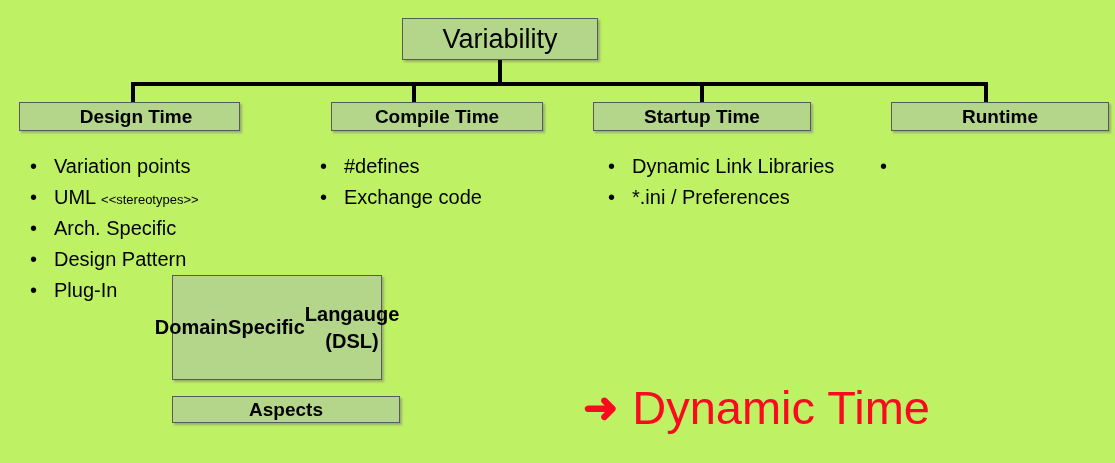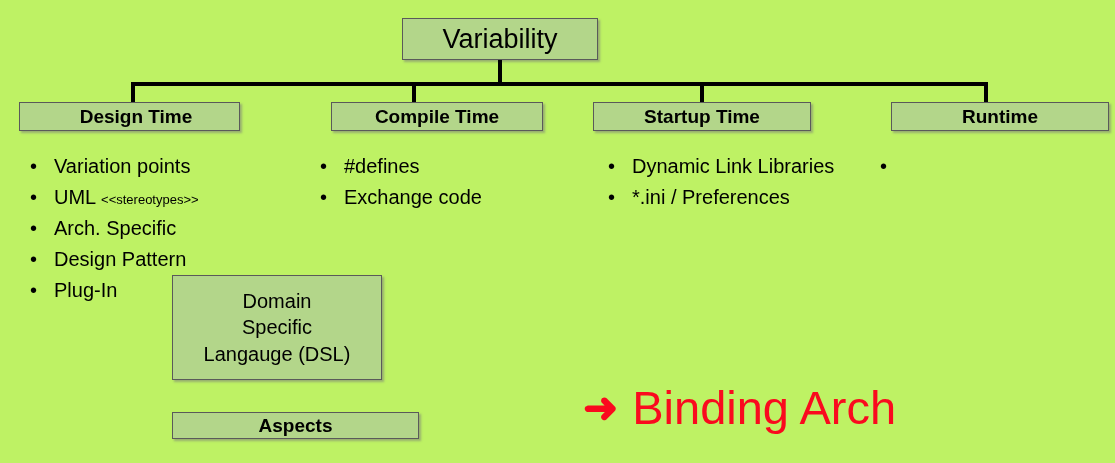"Domain" .gbox.dsl { flex-direction: column -> row; font-weight: normal -> bold }
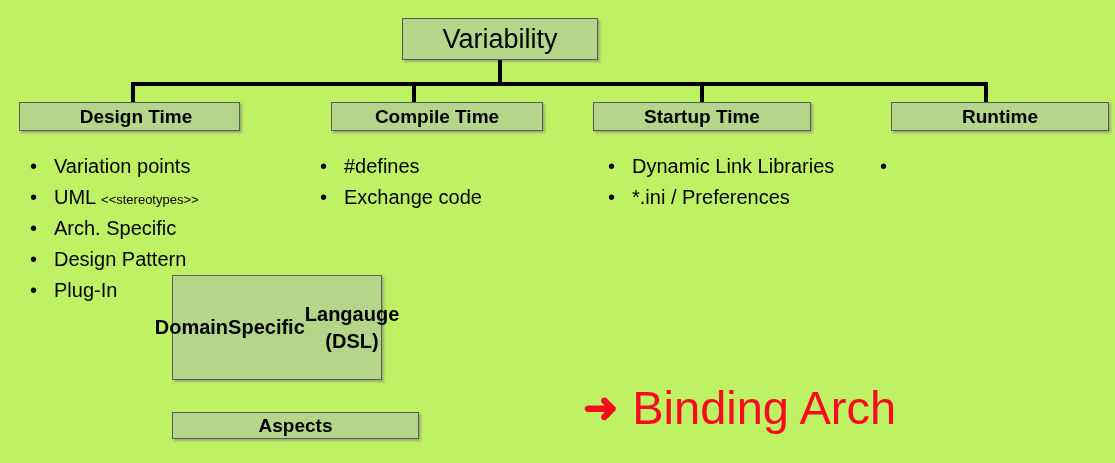"Aspects" .gbox.aspects { top: 412px -> 396px; width: 247px -> 228px }
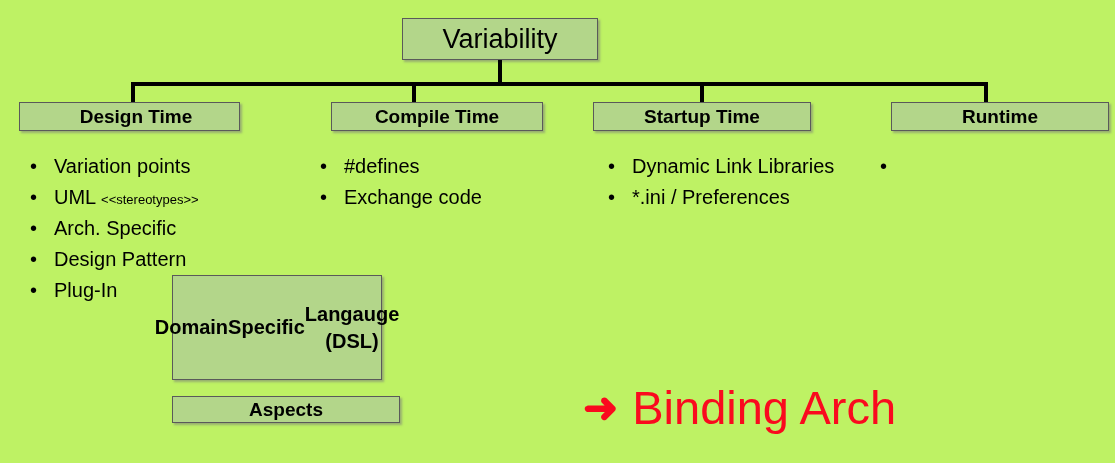"Binding Arch" span { text: Binding Arch -> Dynamic Time }
